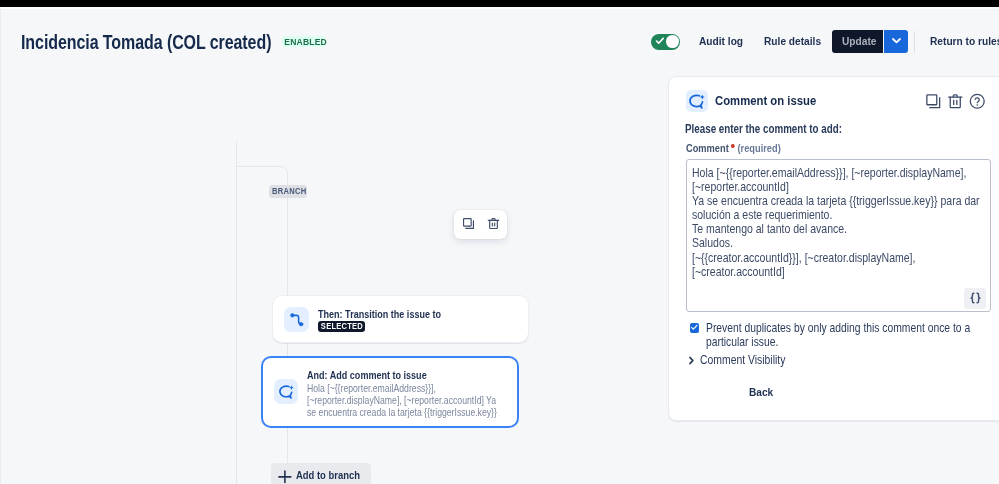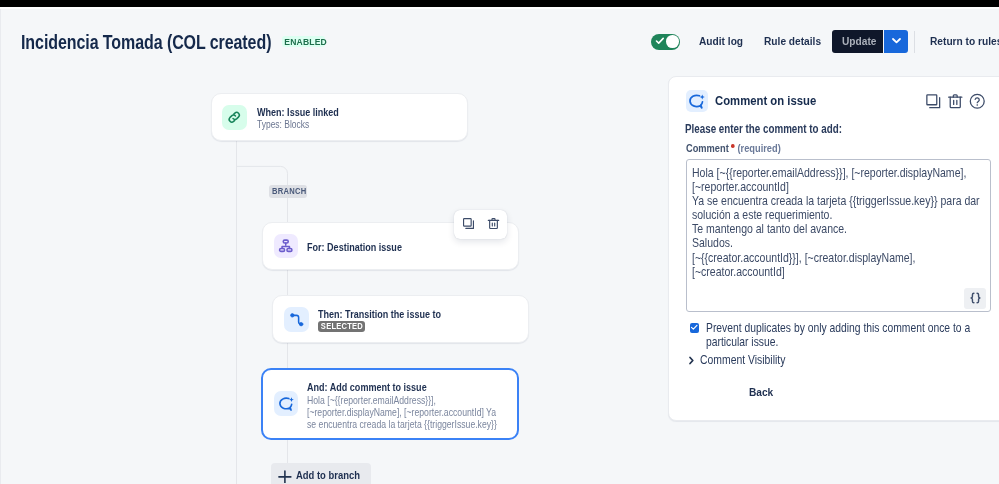"When: Issue linked" div.card { html: <div> <div> <svg> <path></path> <path></path> </svg> </div> <div>When: Issue linked</div> <div>Types: Blocks</div> </div> -> none }
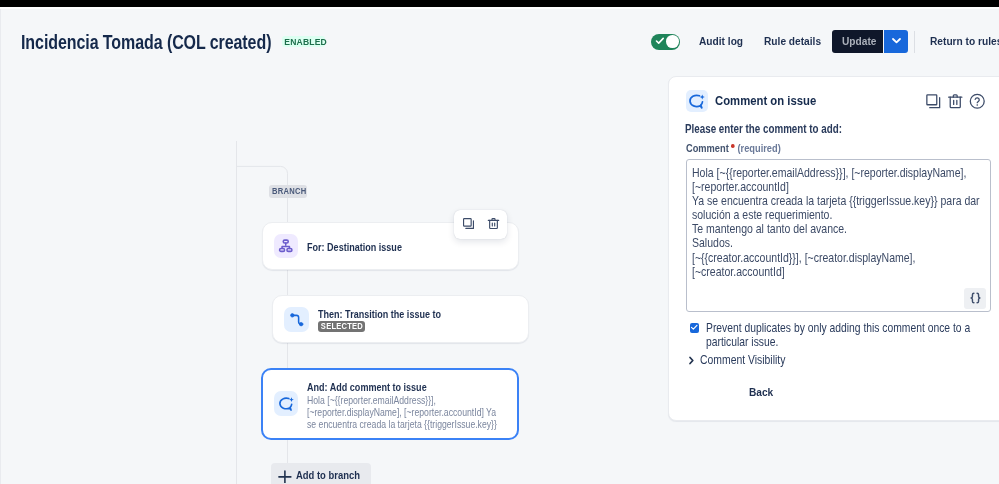"For: Destination issue" div.card { html: <div> <div> <svg> <rect></rect> <rect></rect> <rect></rect> <path></path> <path></path> </svg> </div> <div>For: Destination issue</div> </div> -> none }
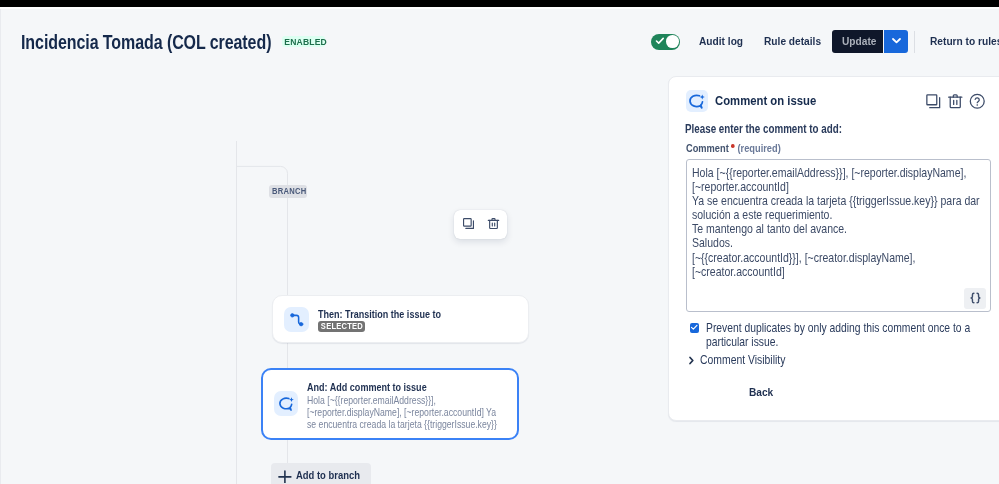"SELECTED" .lozenge { background: #737373 -> #0f172a }
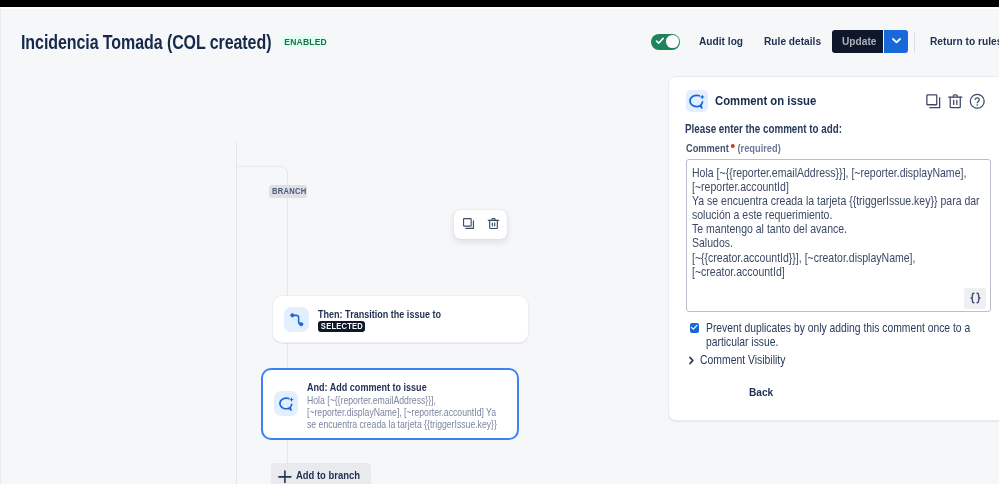"And: Add comment to issue" div.card { top: 300px -> 288px }
